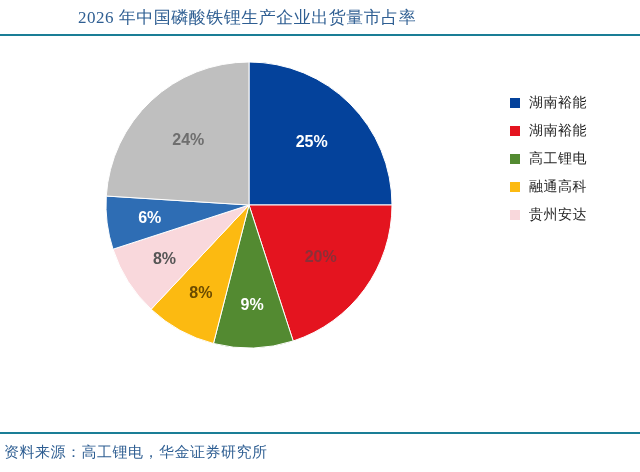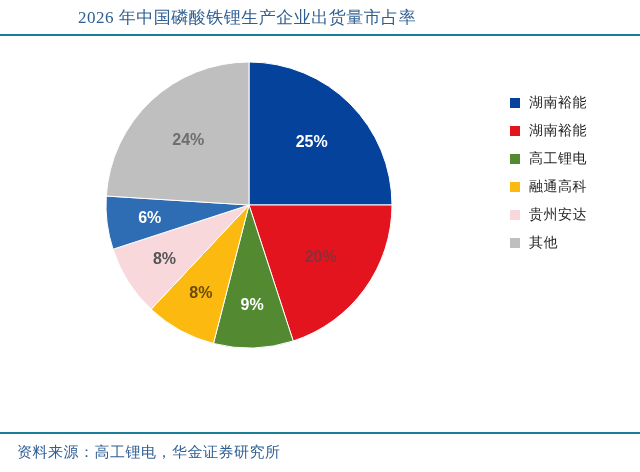"其他" div.legend-row { html: <div> <span></span> <span>其他</span> </div> -> none }
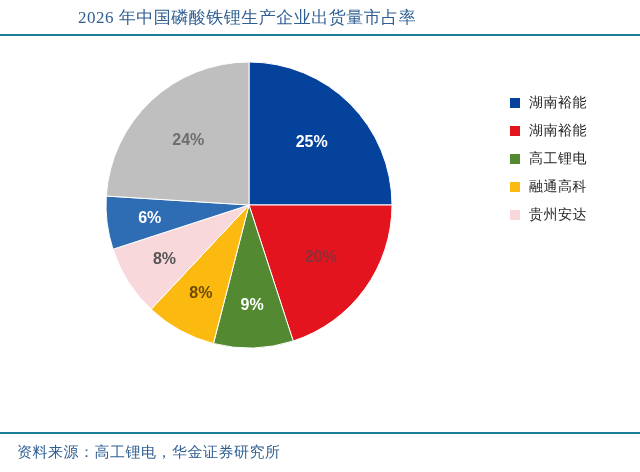"资料来源：高工锂电，华金证券研究所" #source-note { left: 17px -> 4px }
